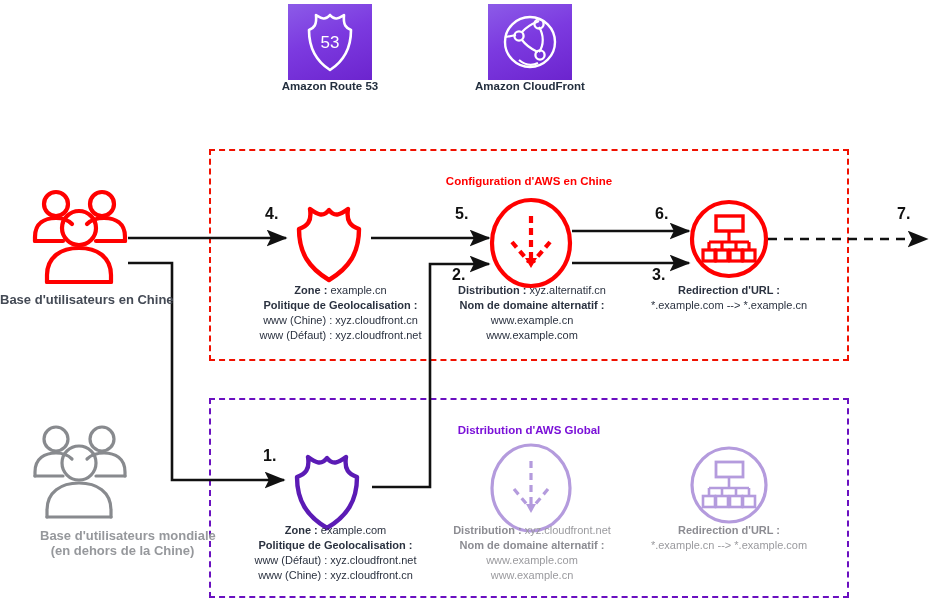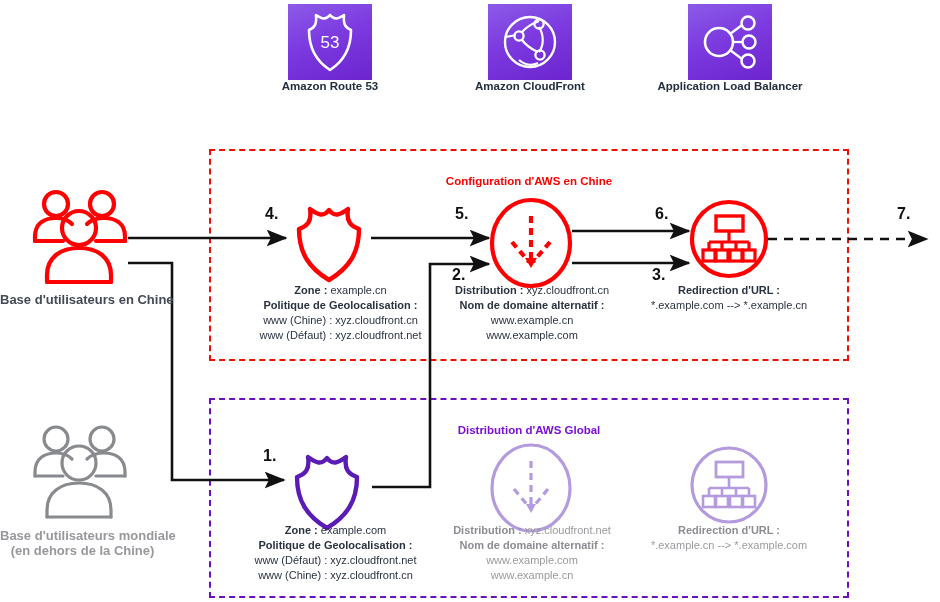"Application Load Balancer" div.legend-item { html: <div> <div> <svg> <circle></circle> <line></line> <line></line> <line></line> <circle></circle> <circle></circle> <circle></circle> </svg> </div> <div>Application Load Balancer</div> </div> -> none }
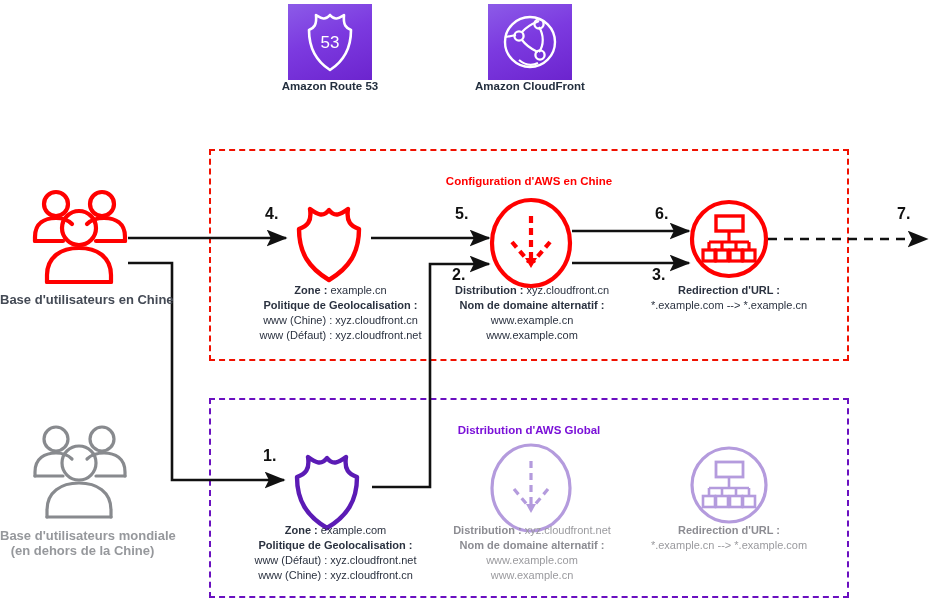"xyz.cloudfront.cn" span { text: xyz.cloudfront.cn -> xyz.alternatif.cn }
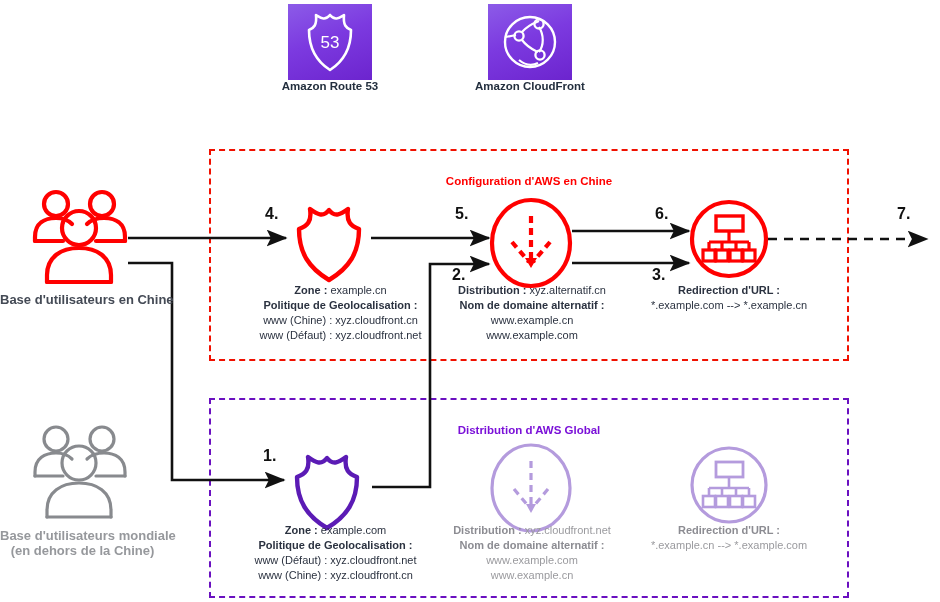"Base d'utilisateurs mondiale" .userlabel.global { margin-left: none -> 40px }
